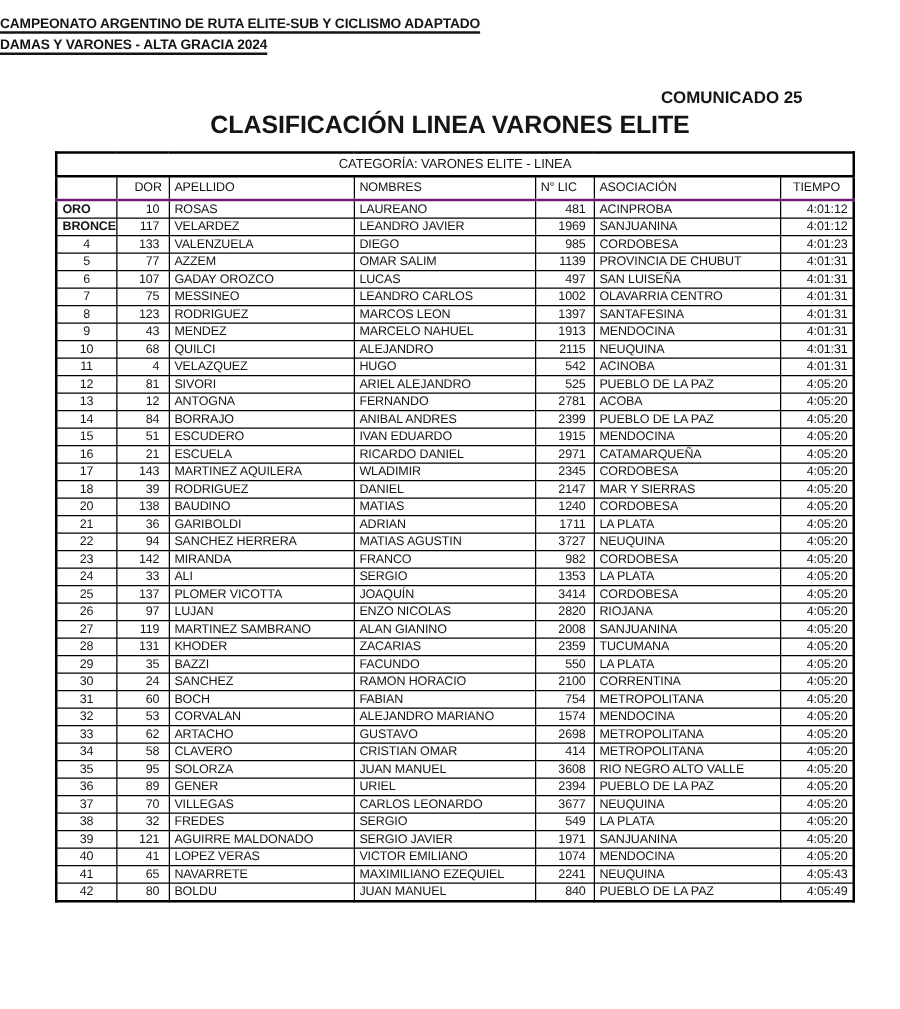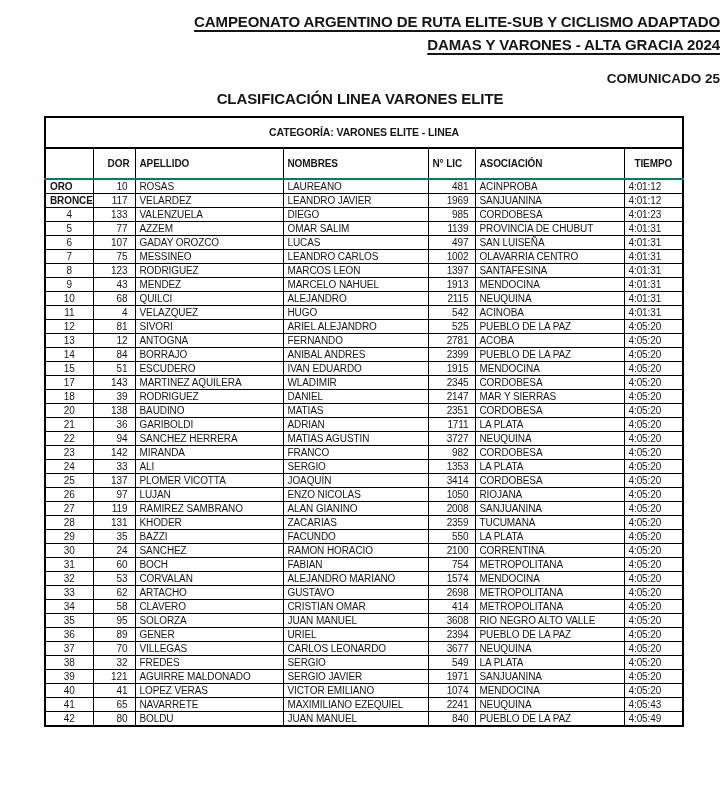"CAMPEONATO ARGENTINO DE RUTA ELITE-SUB" .title-line { font-size: 15px -> 11px; text-align: right -> left }
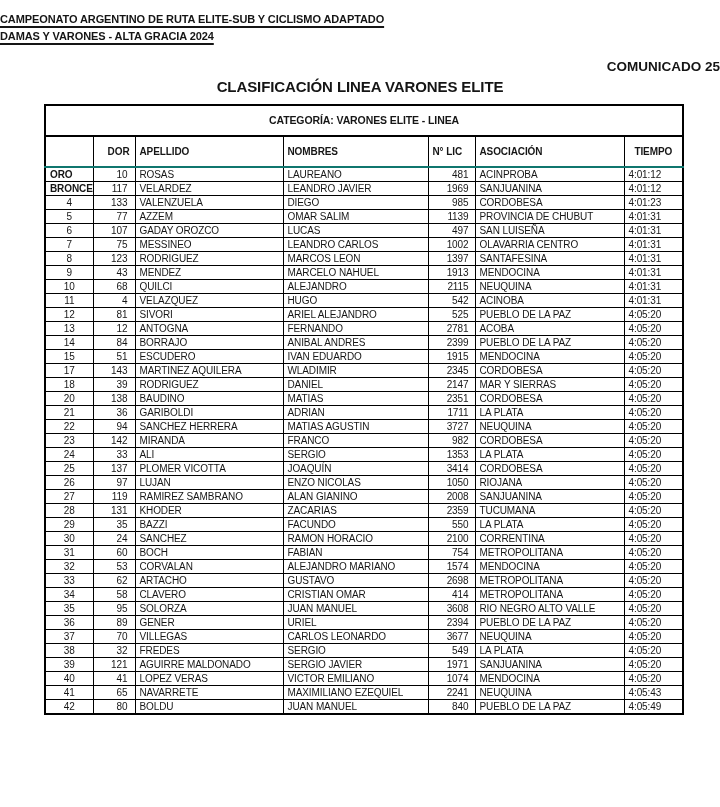"COMUNICADO 25" .comunicado { margin-top: 15px -> 26px; padding-right: none -> 78px }
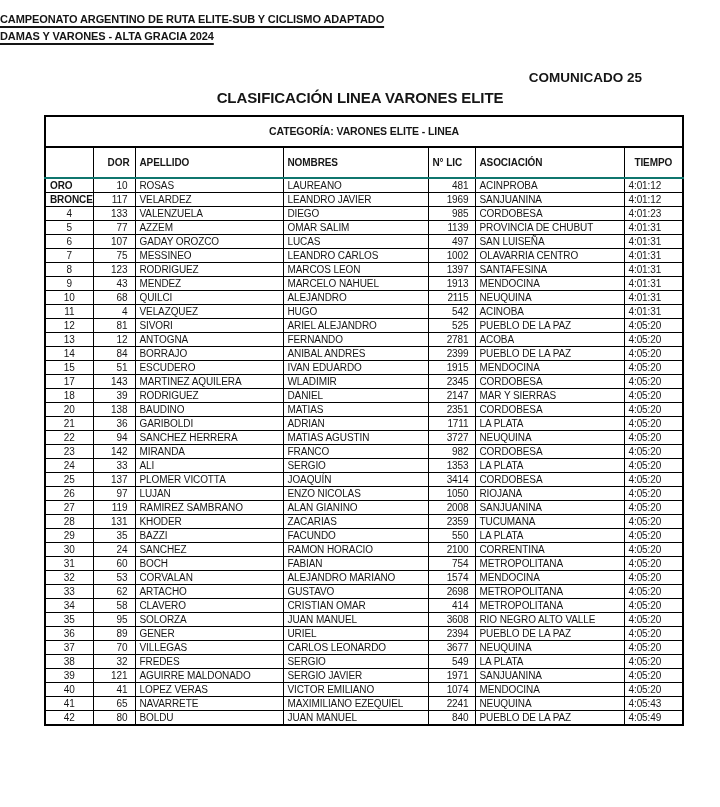"CLASIFICACIÓN LINEA VARONES ELITE" .subtitle { font-size: 15px -> 20px }
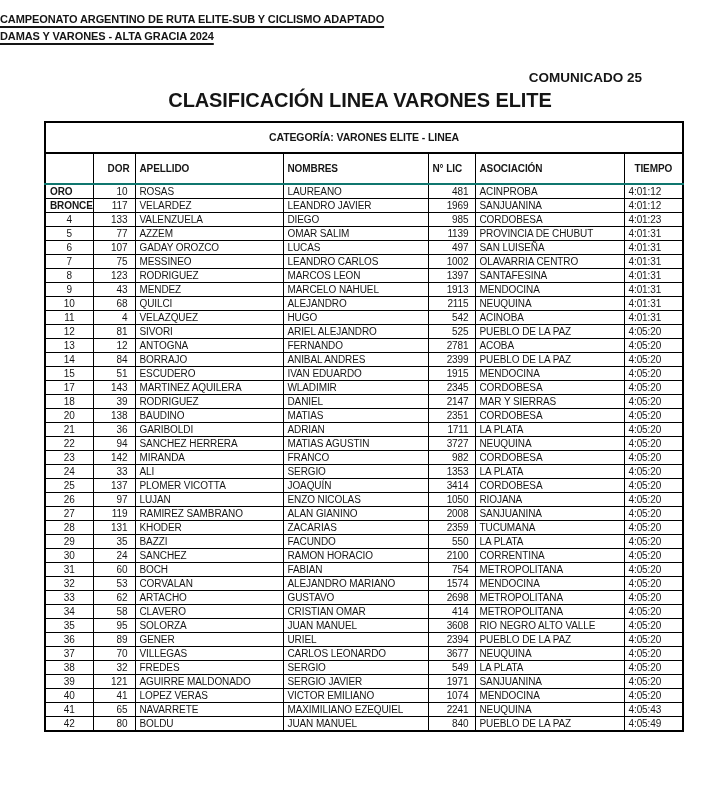"CATEGORÍA: VARONES ELITE - LINEA" .results thead th { font-weight: 700 -> 400; height: 31px -> 19px }
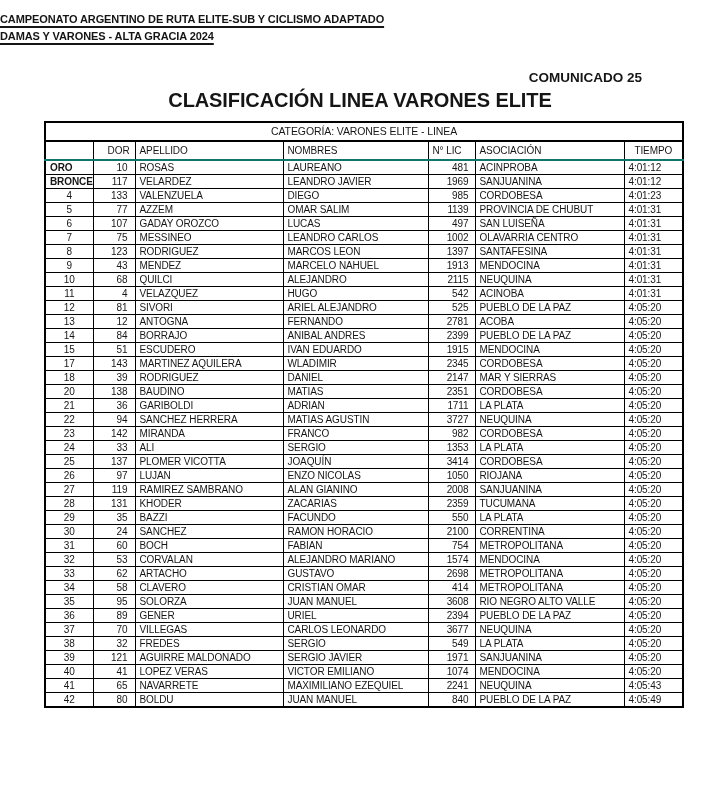"DOR" .results tr.colhead th { border-bottom: 2px solid #0f766e -> 2px solid #701a75 }
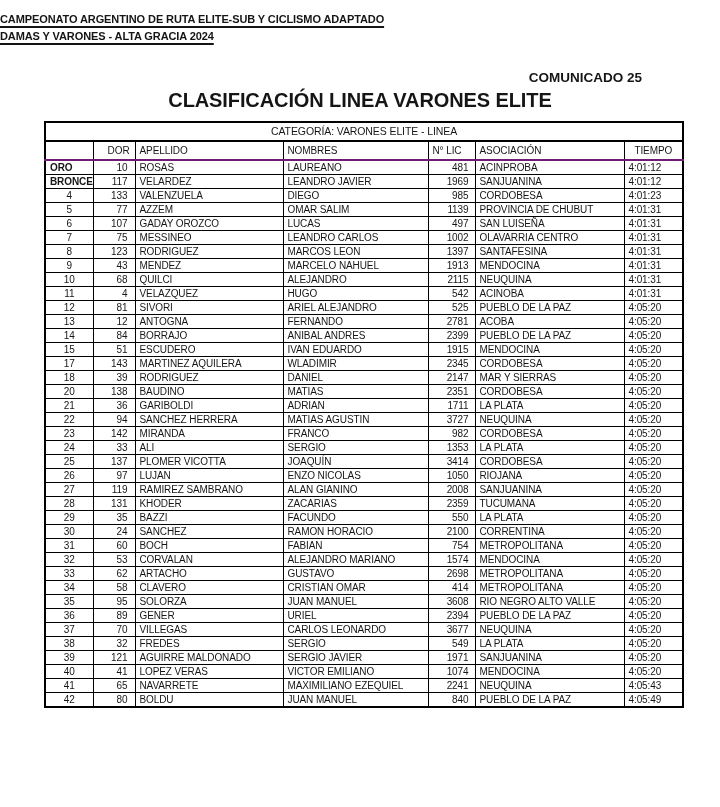"4:01:12" .results td.c6 { text-align: left -> right }
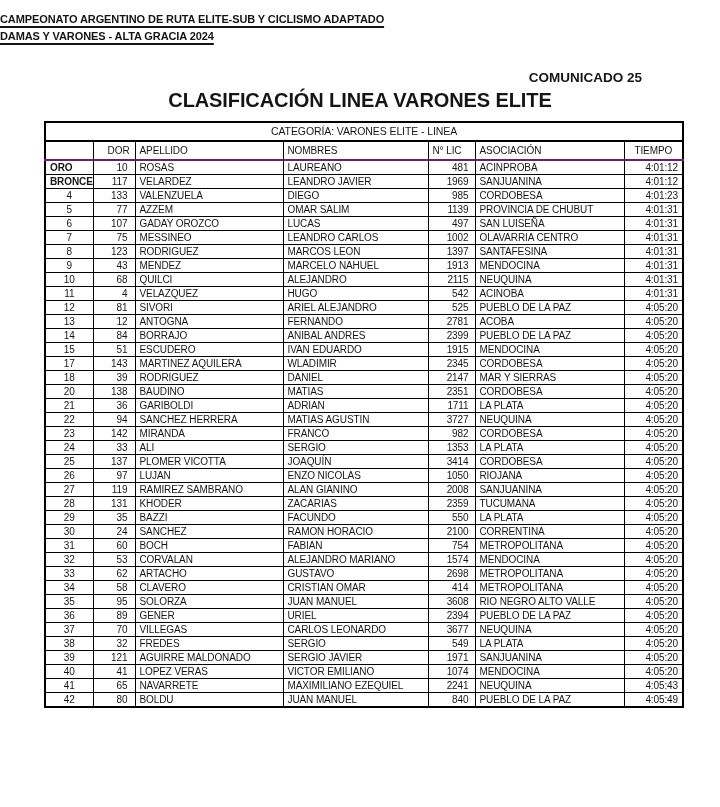"16" tr { html: none -> <tr> <td>16</td> <td>21</td> <td>ESCUELA</td> <td>RICARDO DANIEL</td> <td>2971</td> <td>CATAMARQUEÑA</td> <td>4:05:20</td> </tr> }
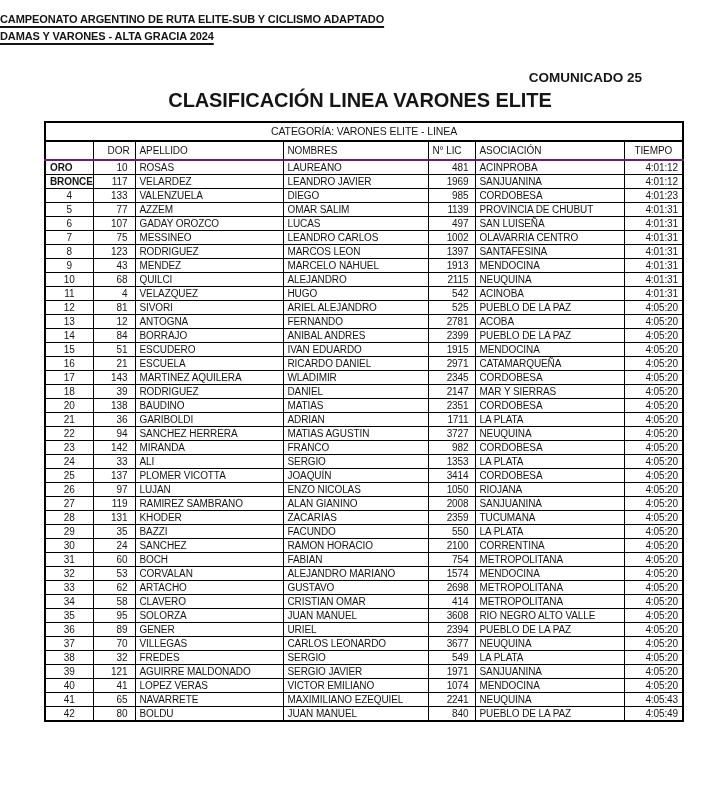"2351" td.c4 { text: 2351 -> 1240 }
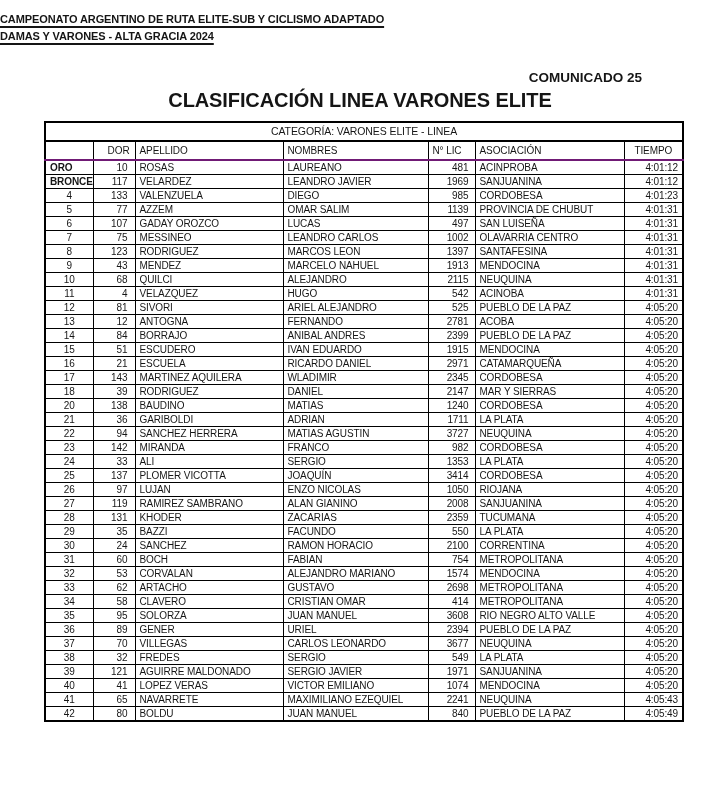"1050" td.c4 { text: 1050 -> 2820 }
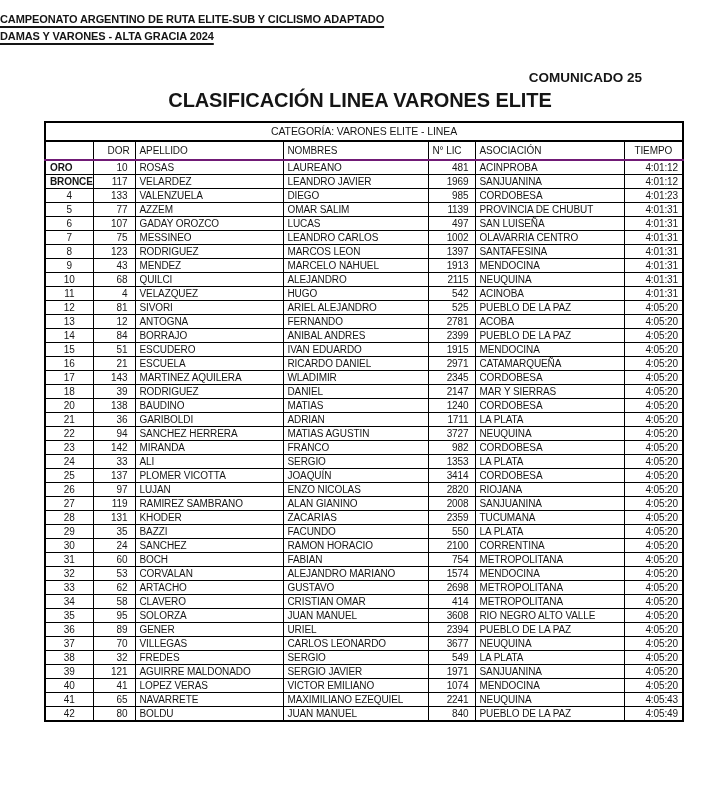"RAMIREZ SAMBRANO" td.c2 { text: RAMIREZ -> MARTINEZ }
